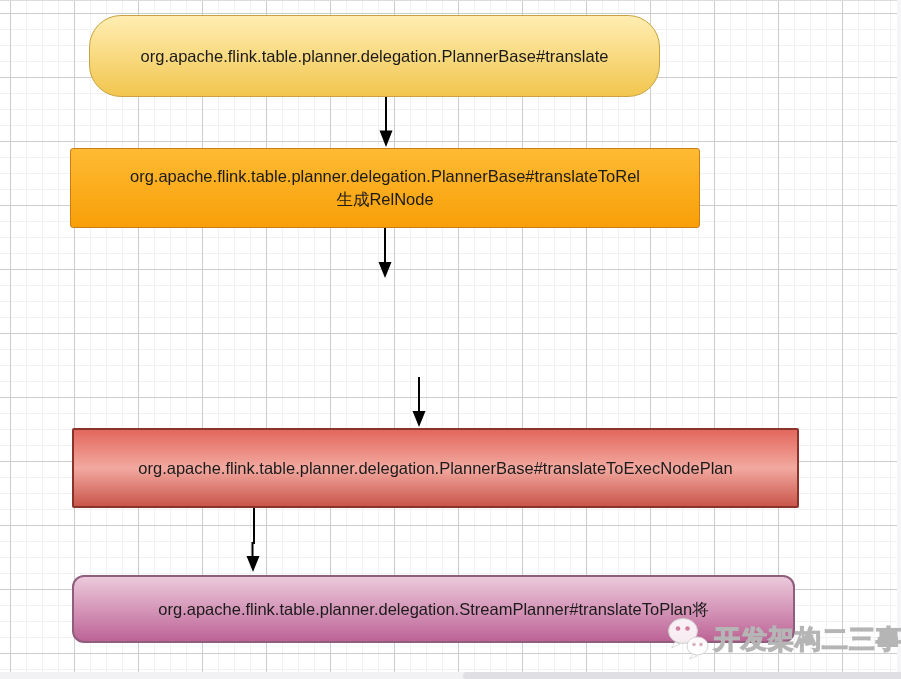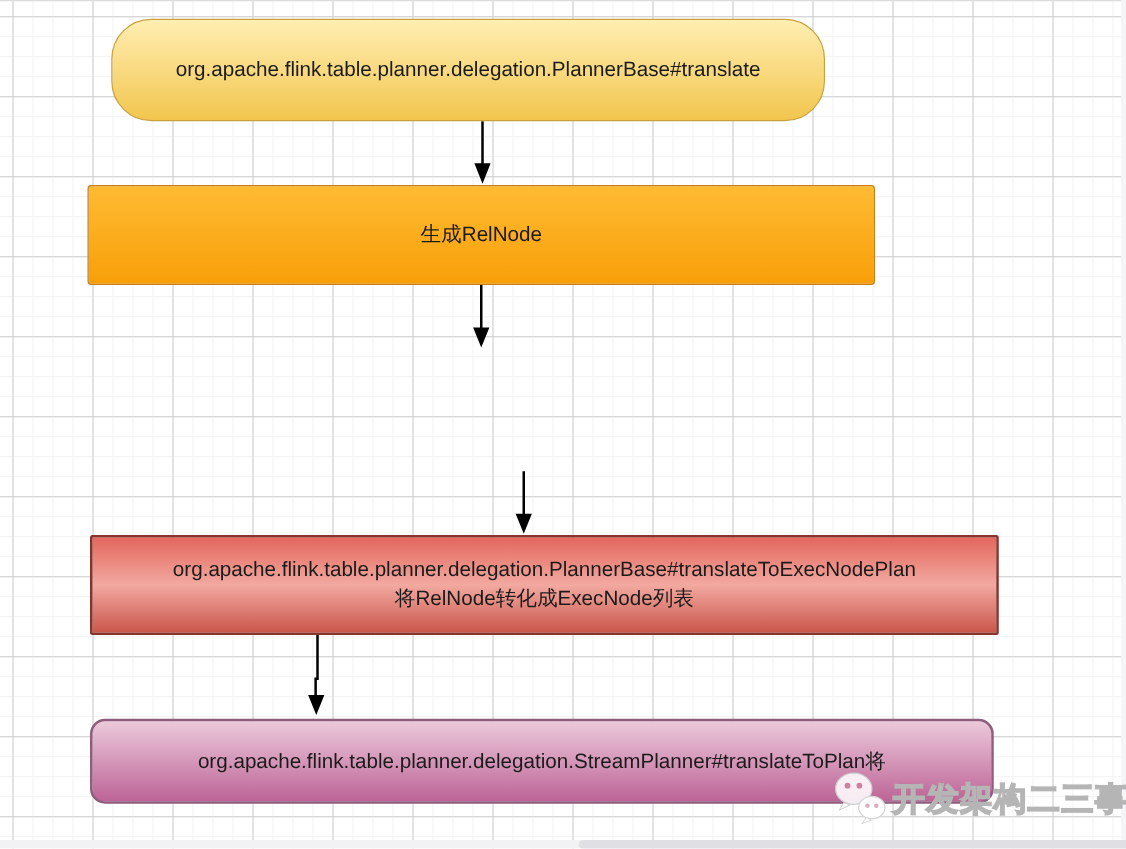"org.apache.flink.table.planner.delegation.PlannerBase#translateToRel" span { html: none -> <span>org.apache.flink.table.planner.delegation.PlannerBase#translateToRel</span> }
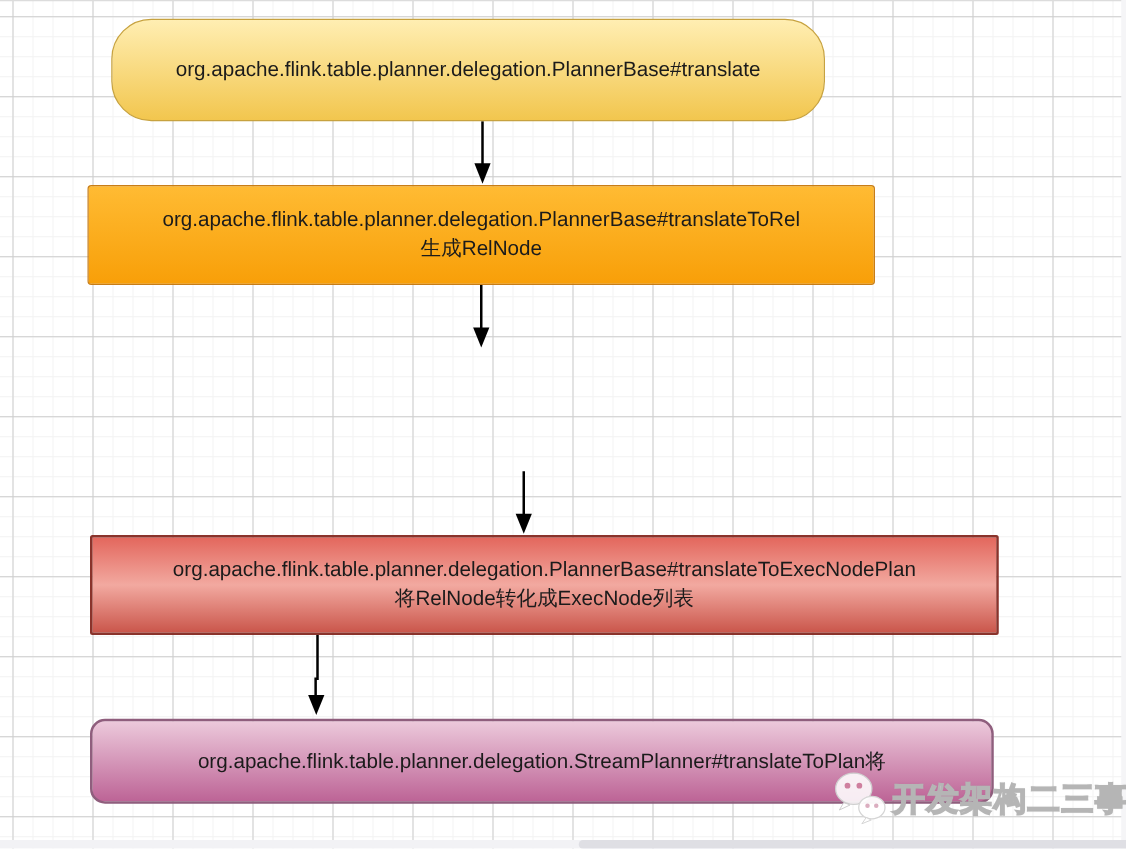"将RelNode转化成ExecNode列表" span { html: <span>将RelNode转化成ExecNode列表</span> -> none }
